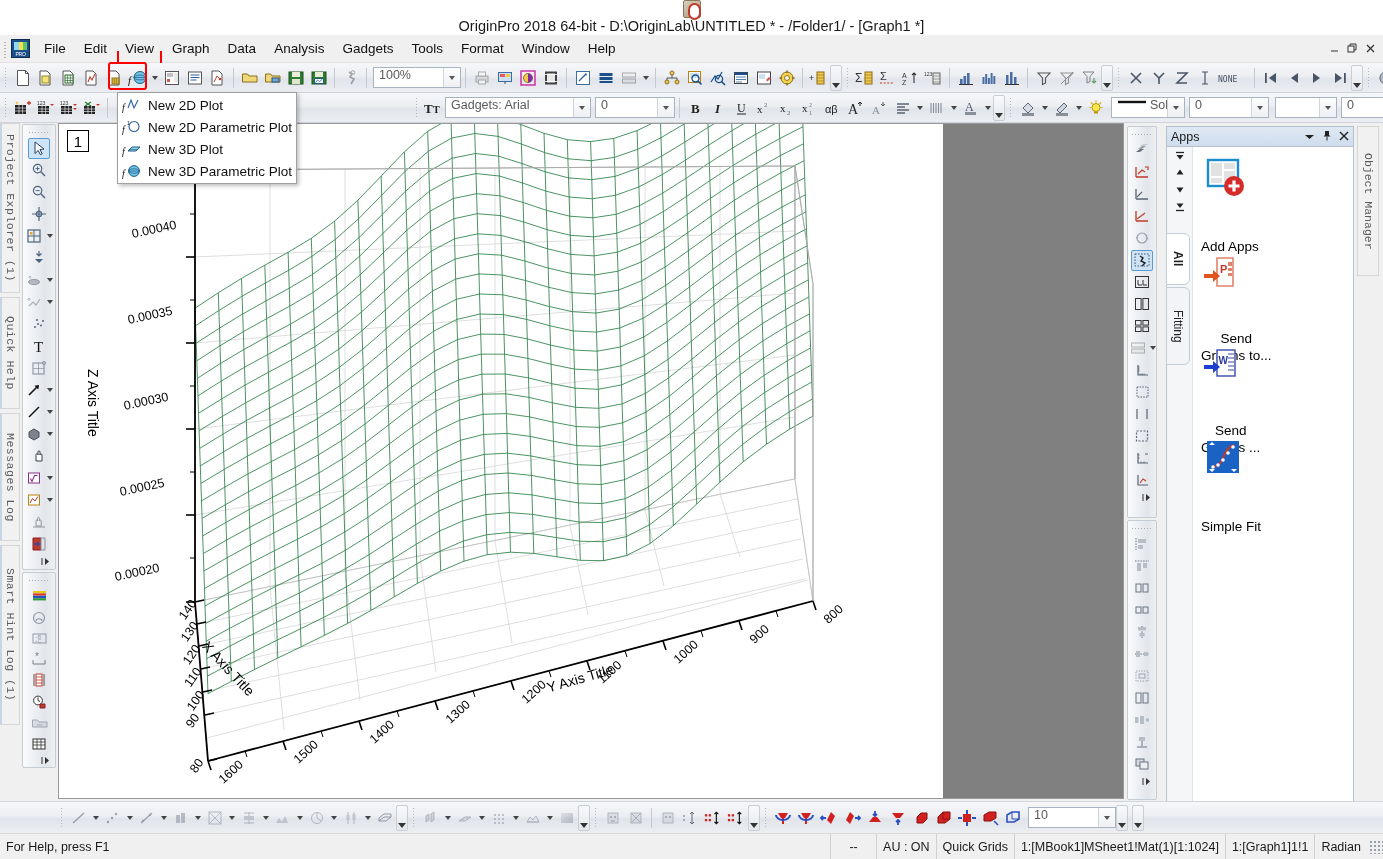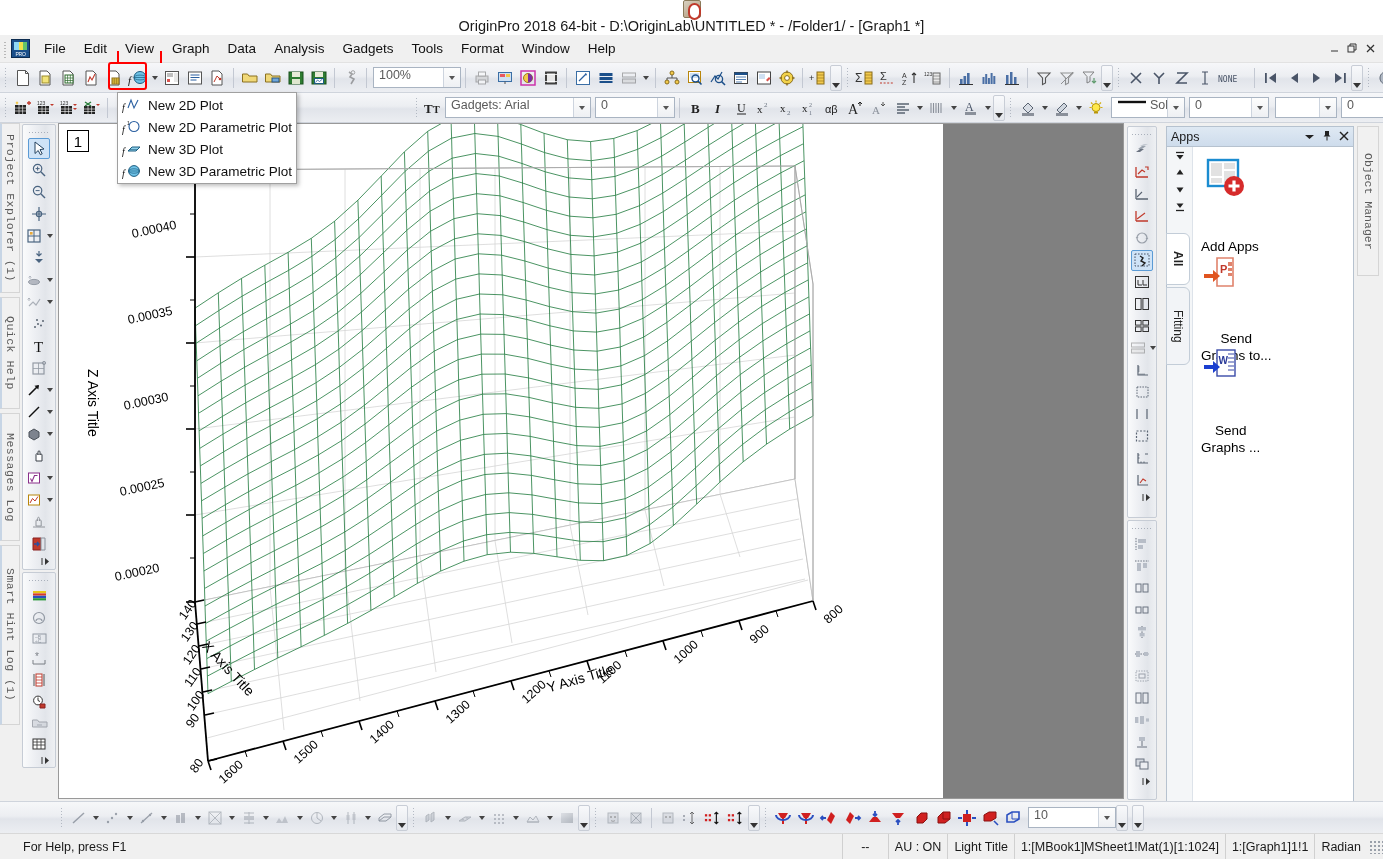"Simple Fit" div.app-item { html: none -> <div> <span> <svg> <rect></rect> <path></path> <circle></circle> <circle></circle> <circle></circle> <circle></circle> <circle></circle> <path></path> </svg> </span> <span>Simple Fit</span> </div> }
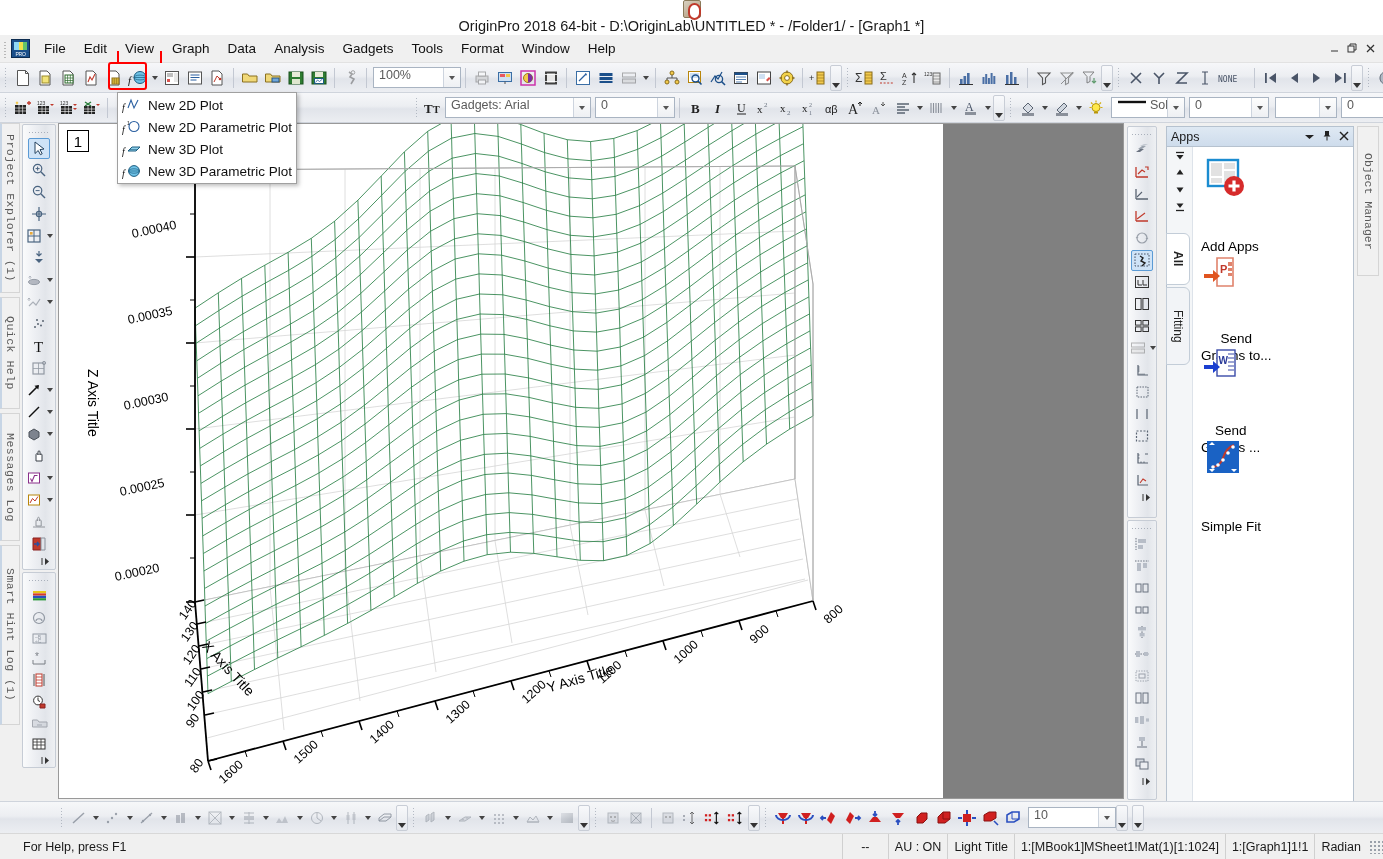"For Help, press F1" .sb-text { padding-left: 23px -> 6px }
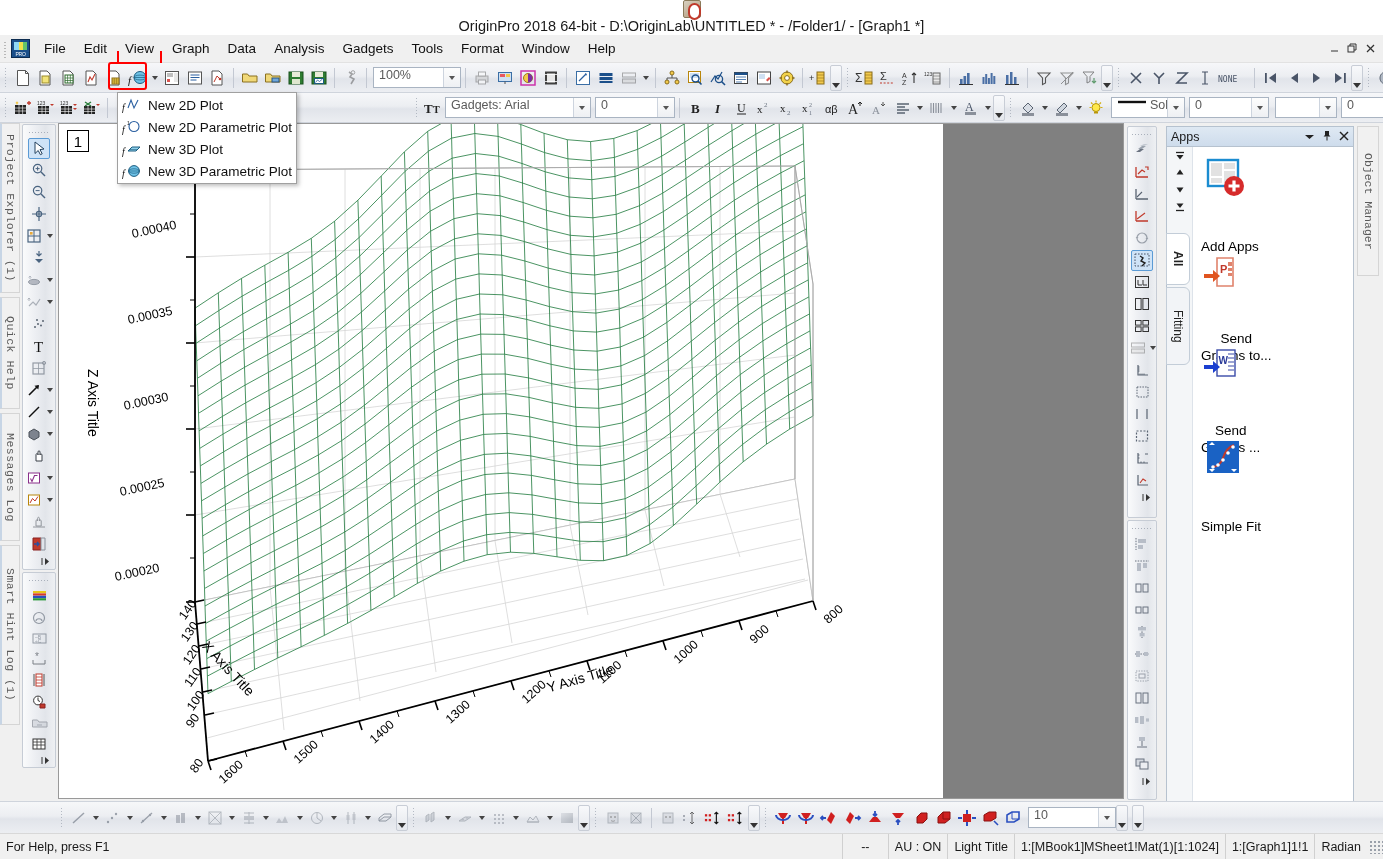"Light Title" span.sb-cell { text: Light Title -> Quick Grids }
